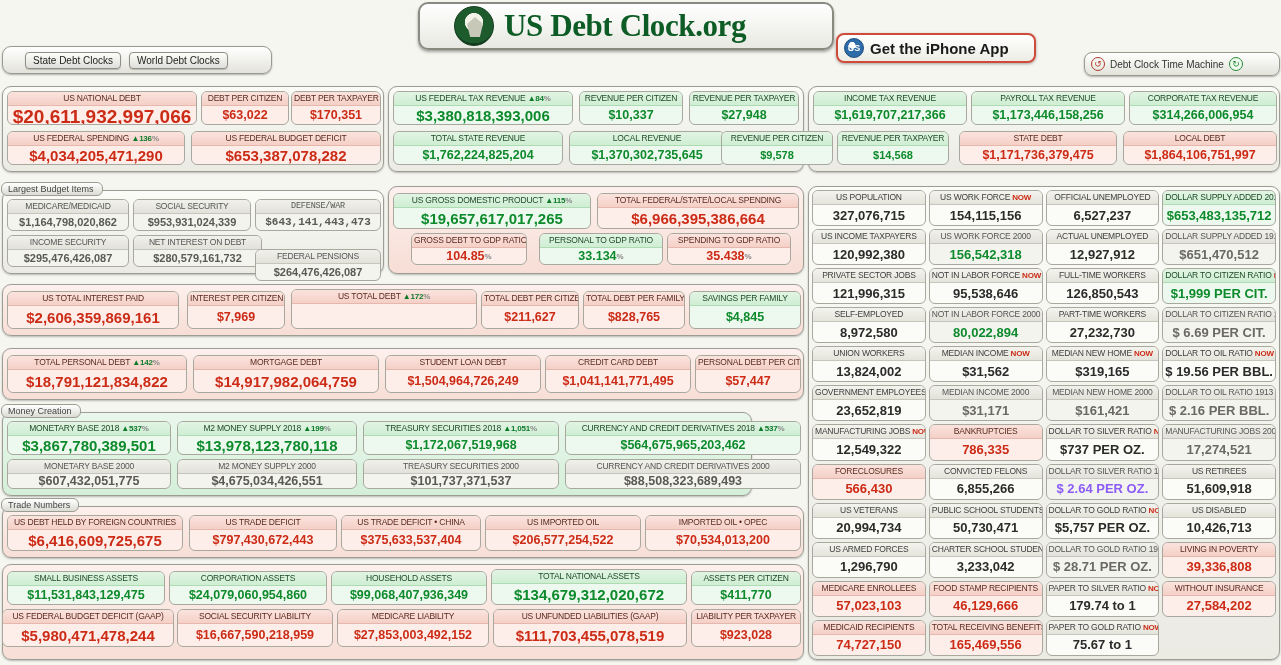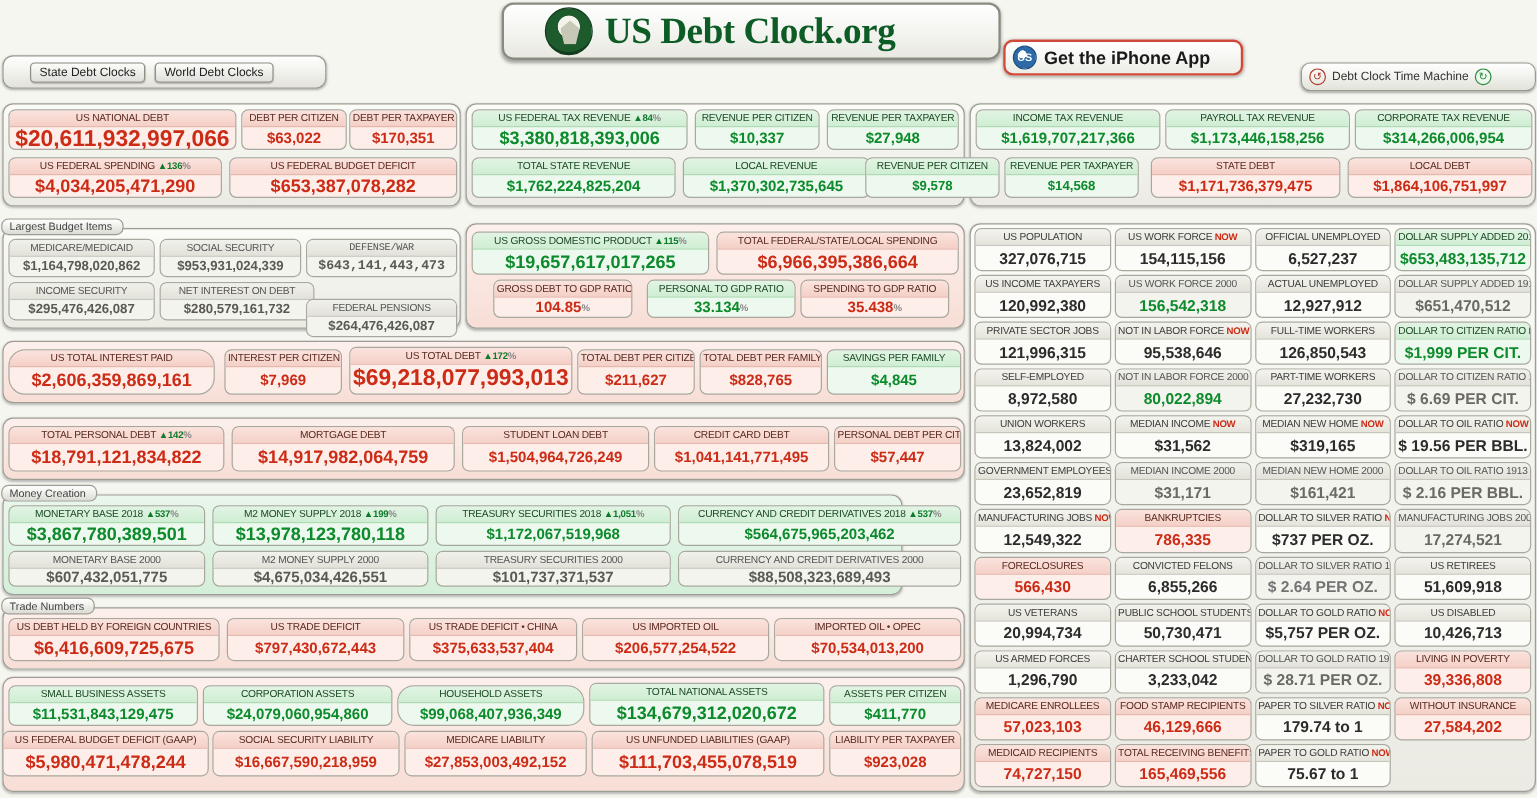"US TOTAL INTEREST PAID" div.cell { border-radius: 14px -> none }
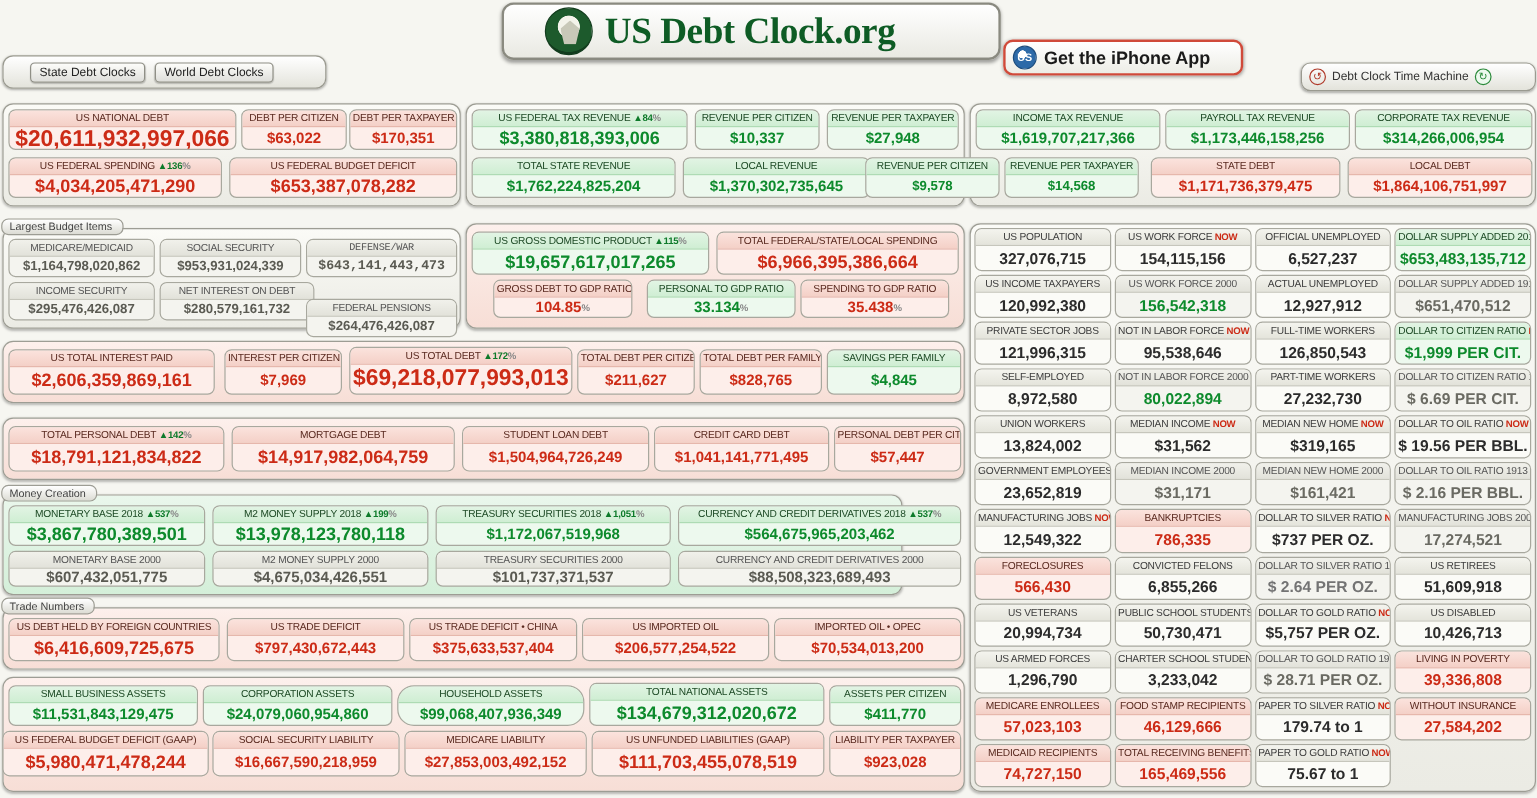"$69,218,077,993,013" div.val { html: <div>$69,218,077,993,013</div> -> none }
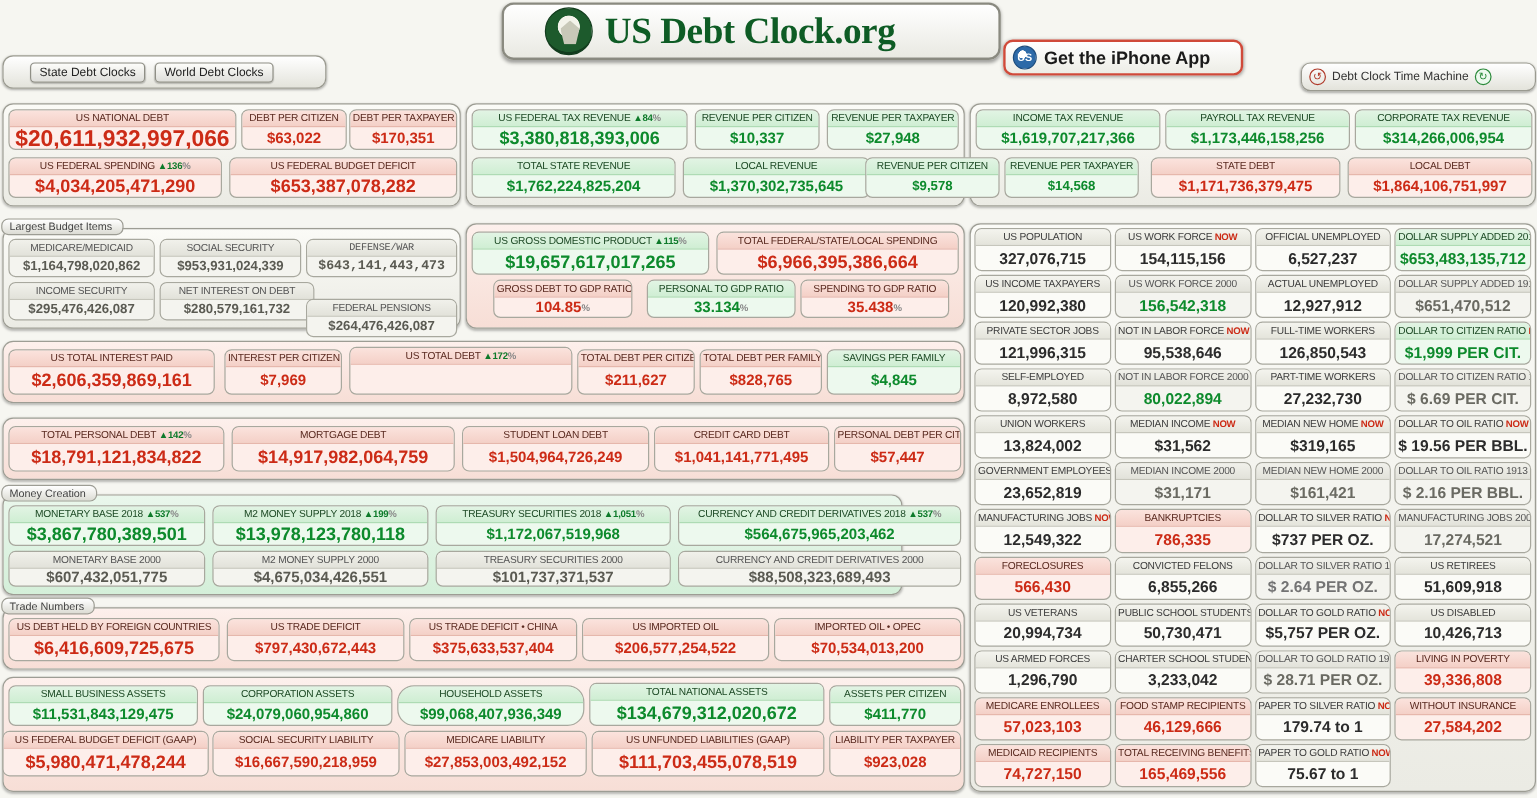"$ 2.64 PER OZ." div.val { color: #737373 -> #8b5cf6 }
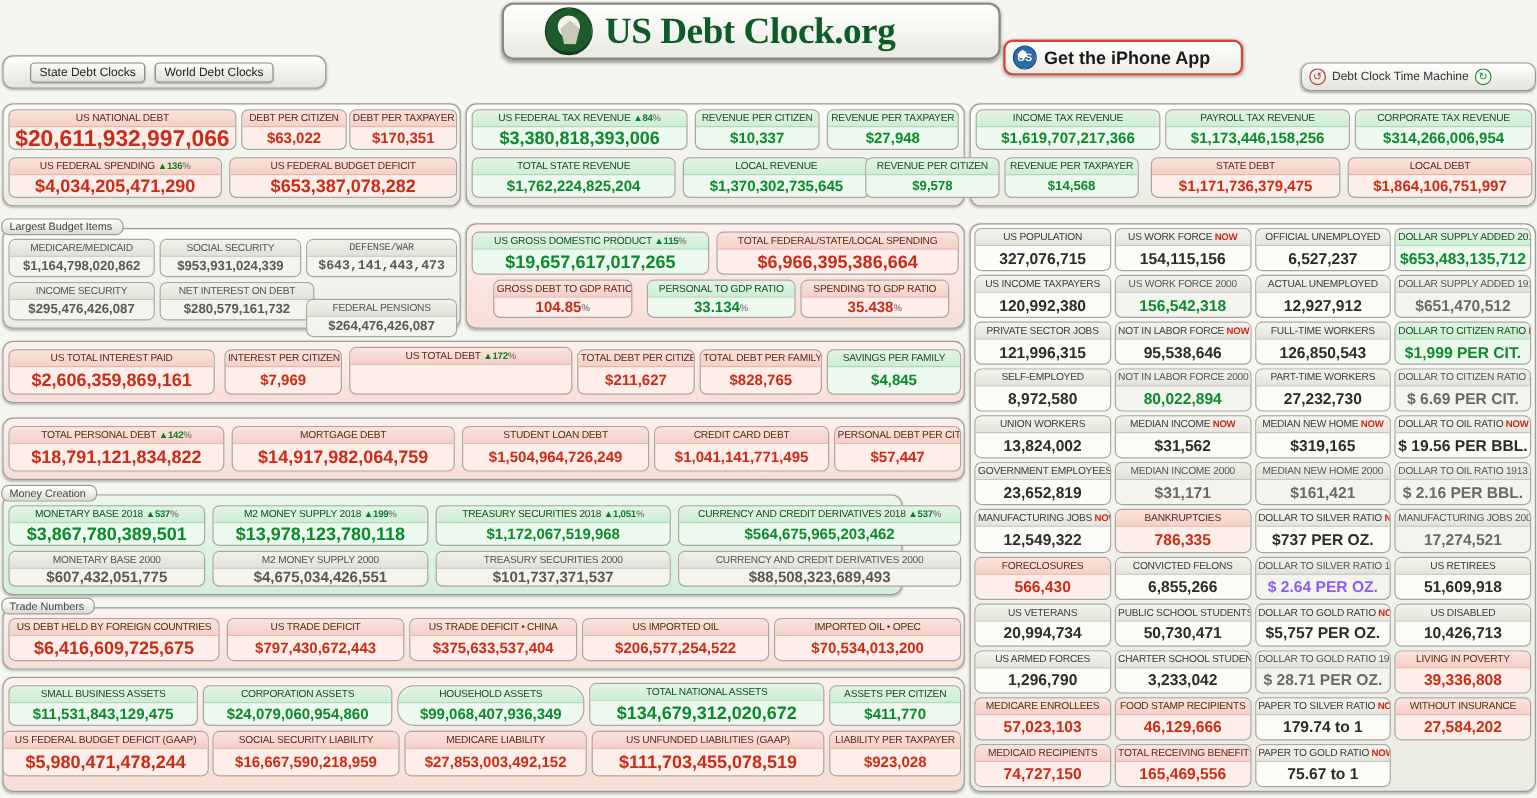"HOUSEHOLD ASSETS" div.cell { border-radius: 14px -> none }
